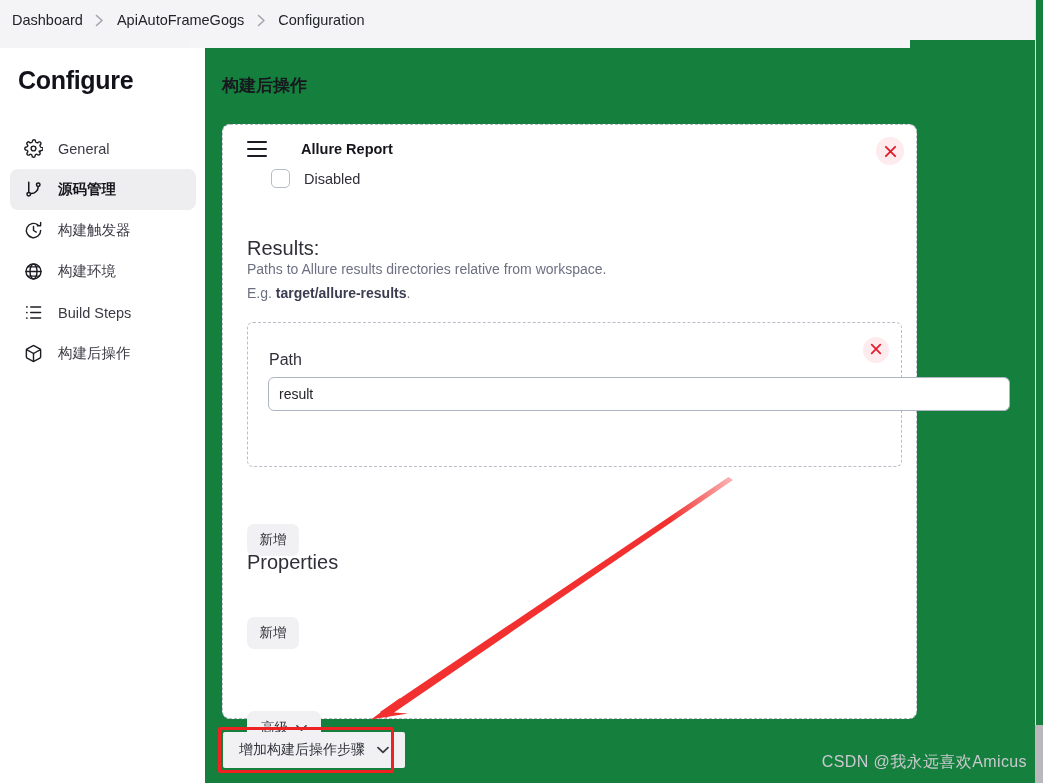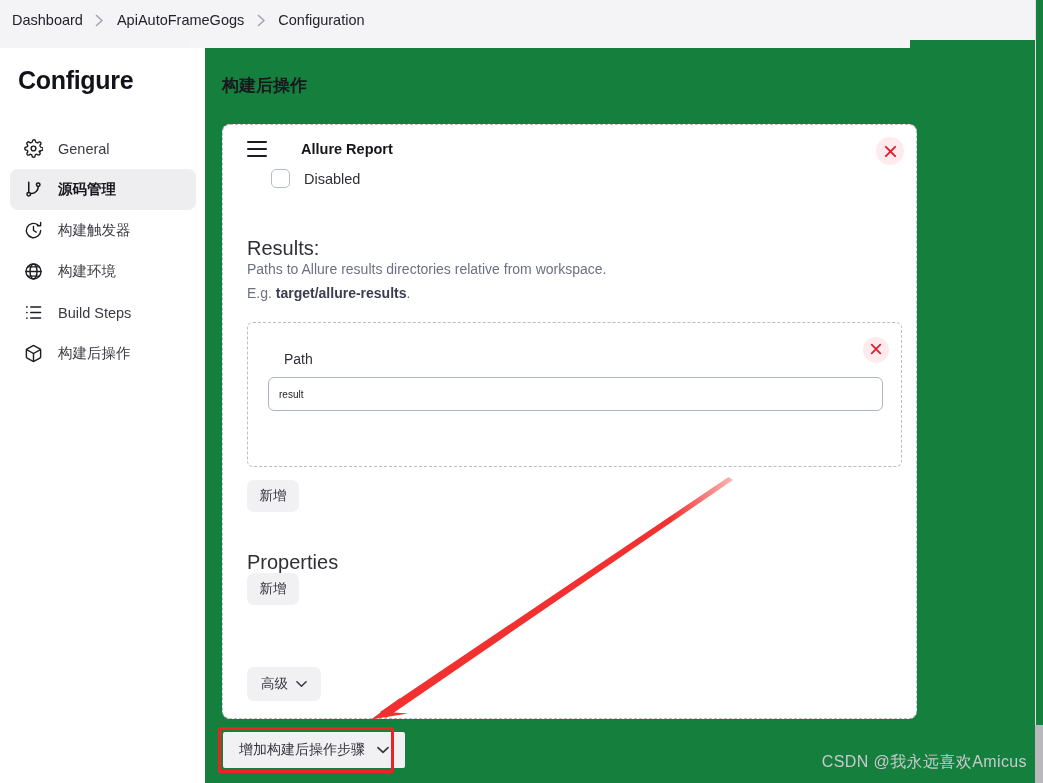"Path" .path-label { font-size: 14px -> 16px; left: 36px -> 21px }
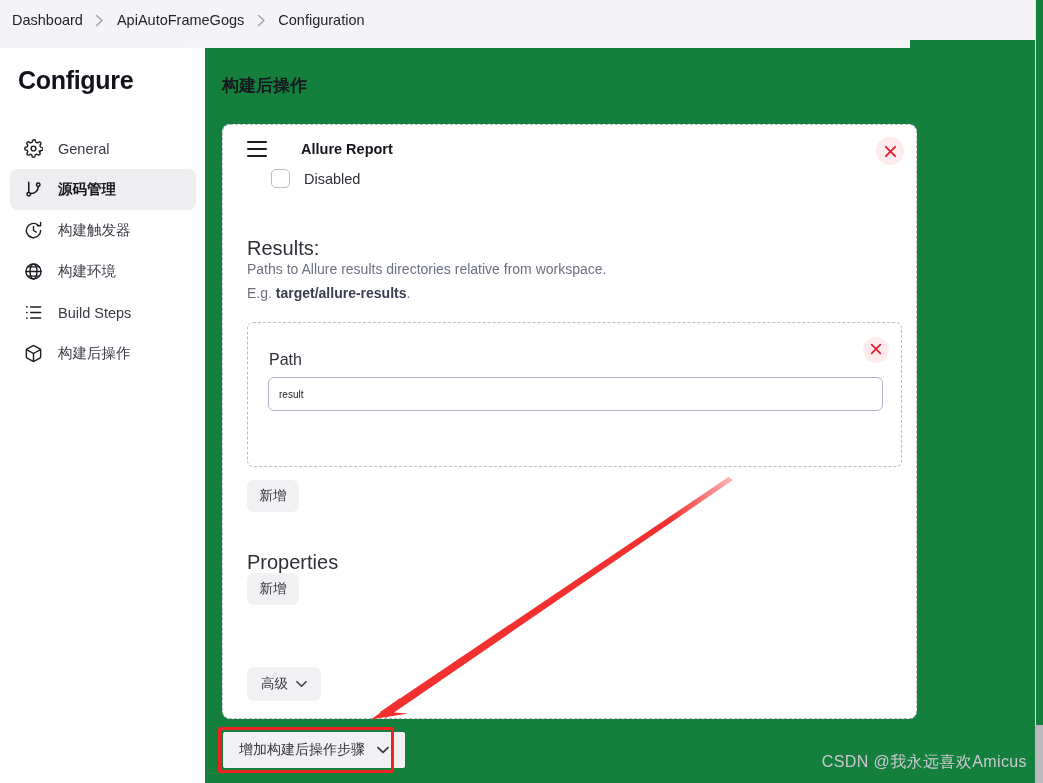"result" .path-input { font-size: 10px -> 14px; width: 615px -> 742px }
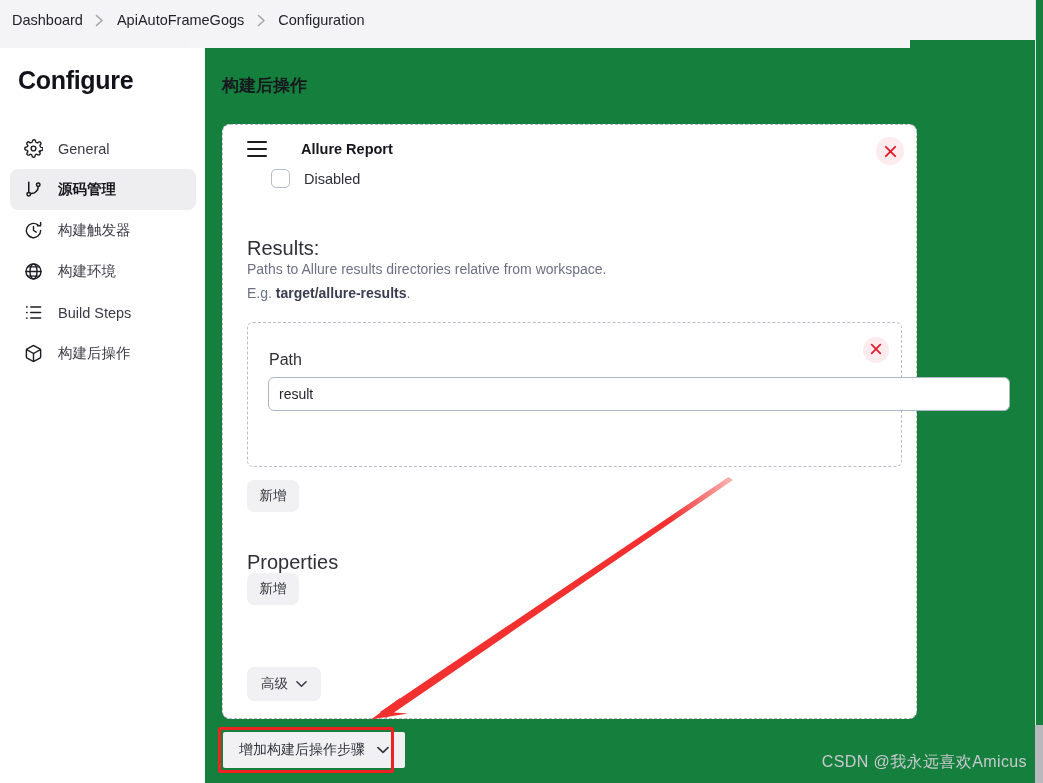"新增" .btn-soft { margin-top: none -> 44px }
